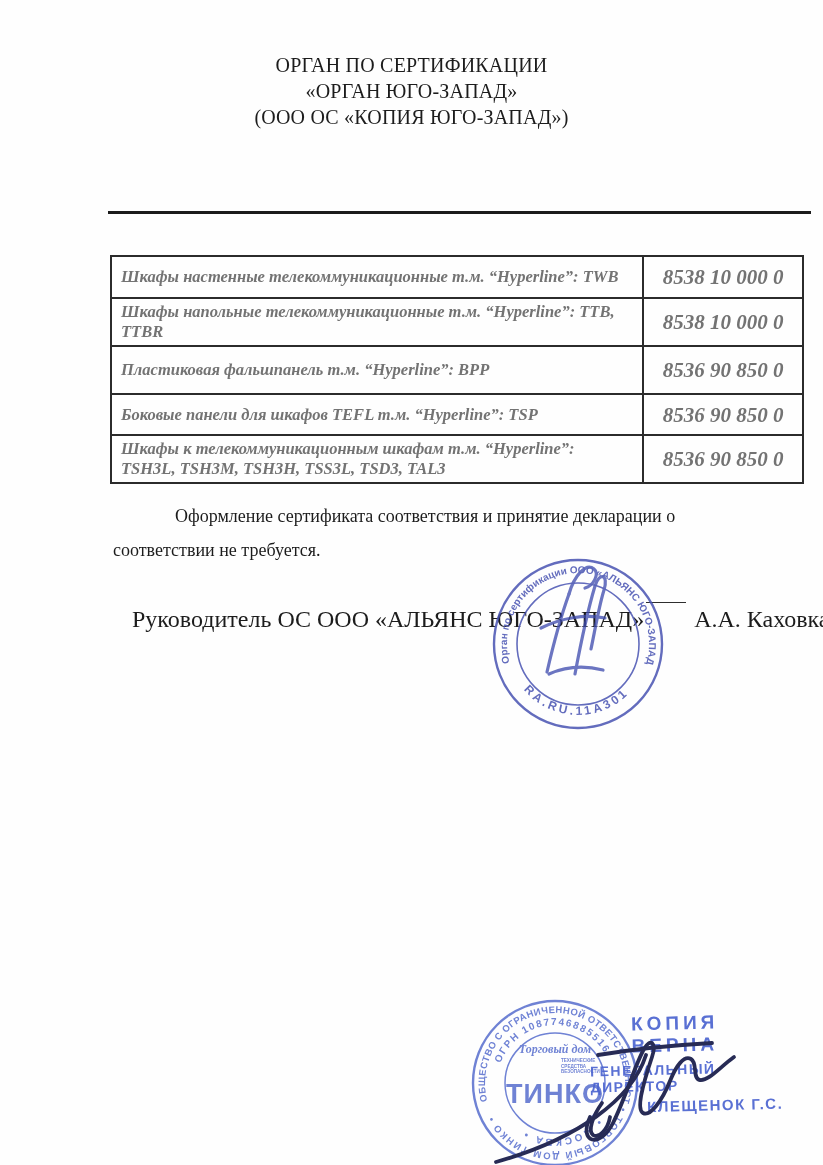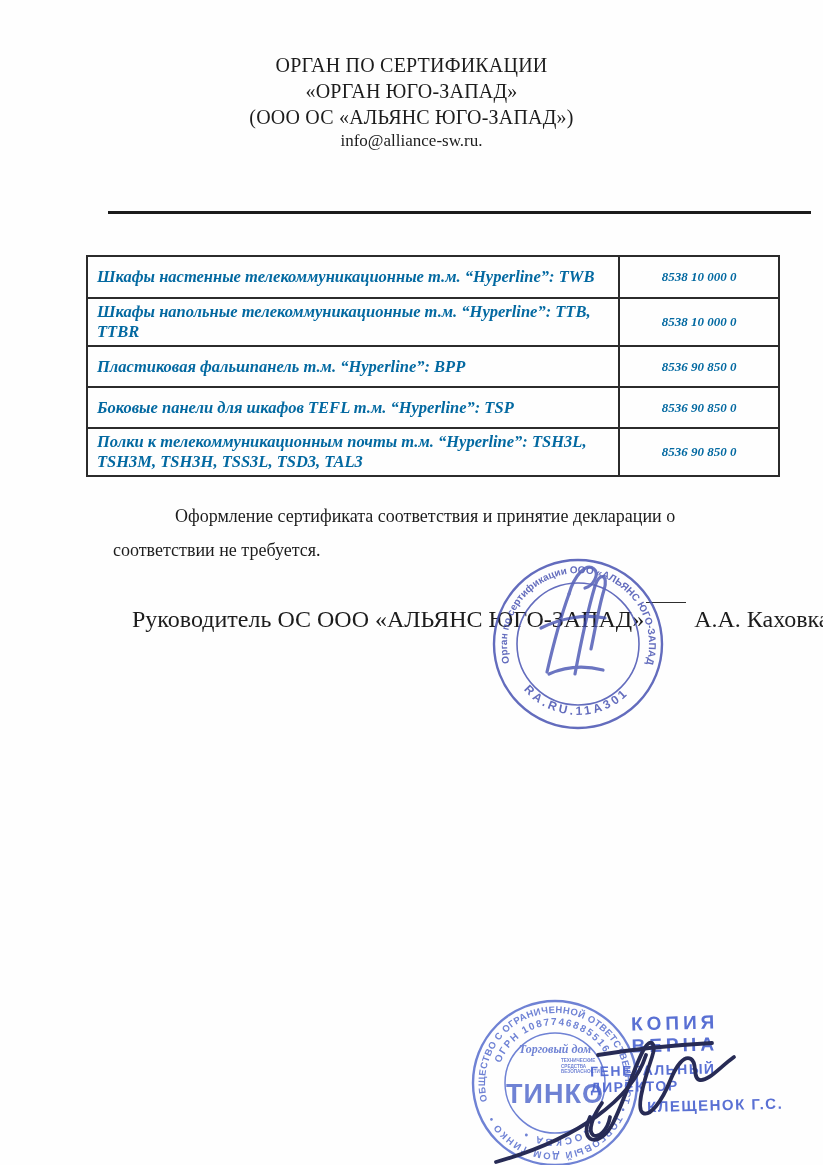"(ООО ОС «АЛЬЯНС ЮГО-ЗАПАД»)" div.org { text: АЛЬЯНС -> КОПИЯ }
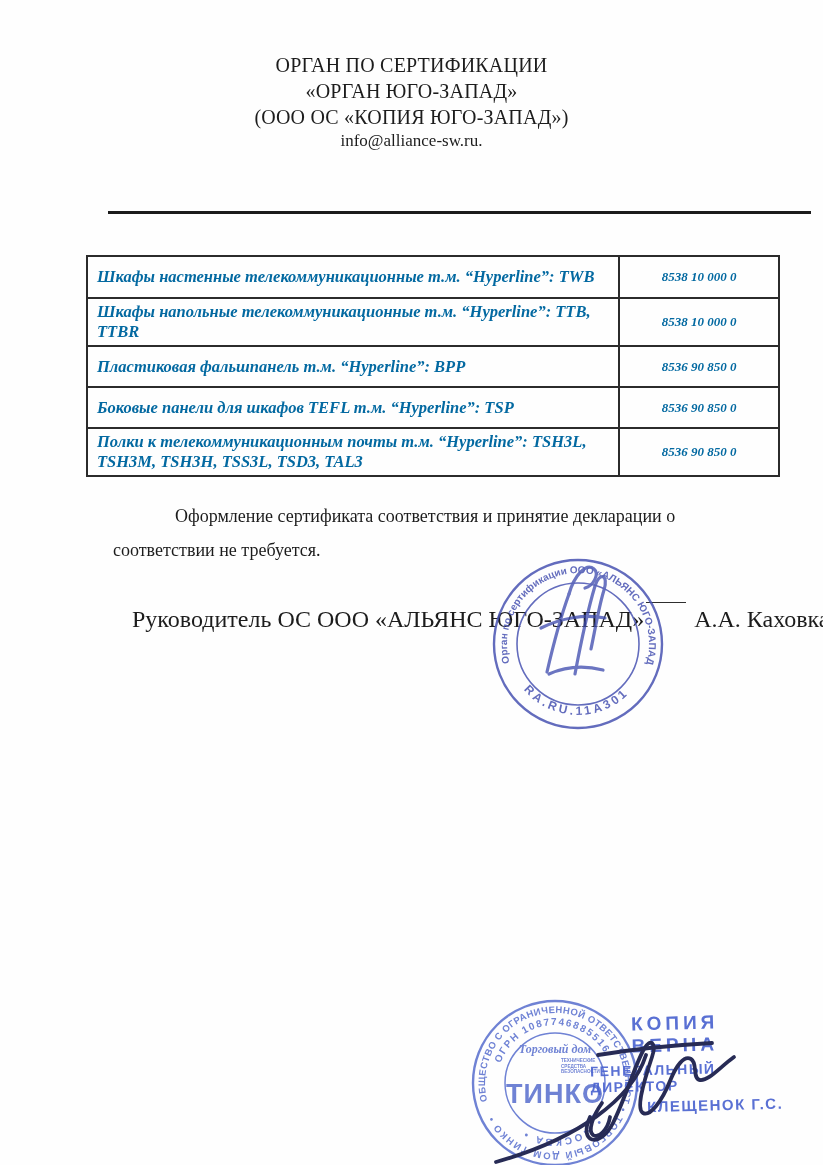"info@alliance-sw.ru." div.addr { html: <div>info@alliance-sw.ru.</div> -> none }
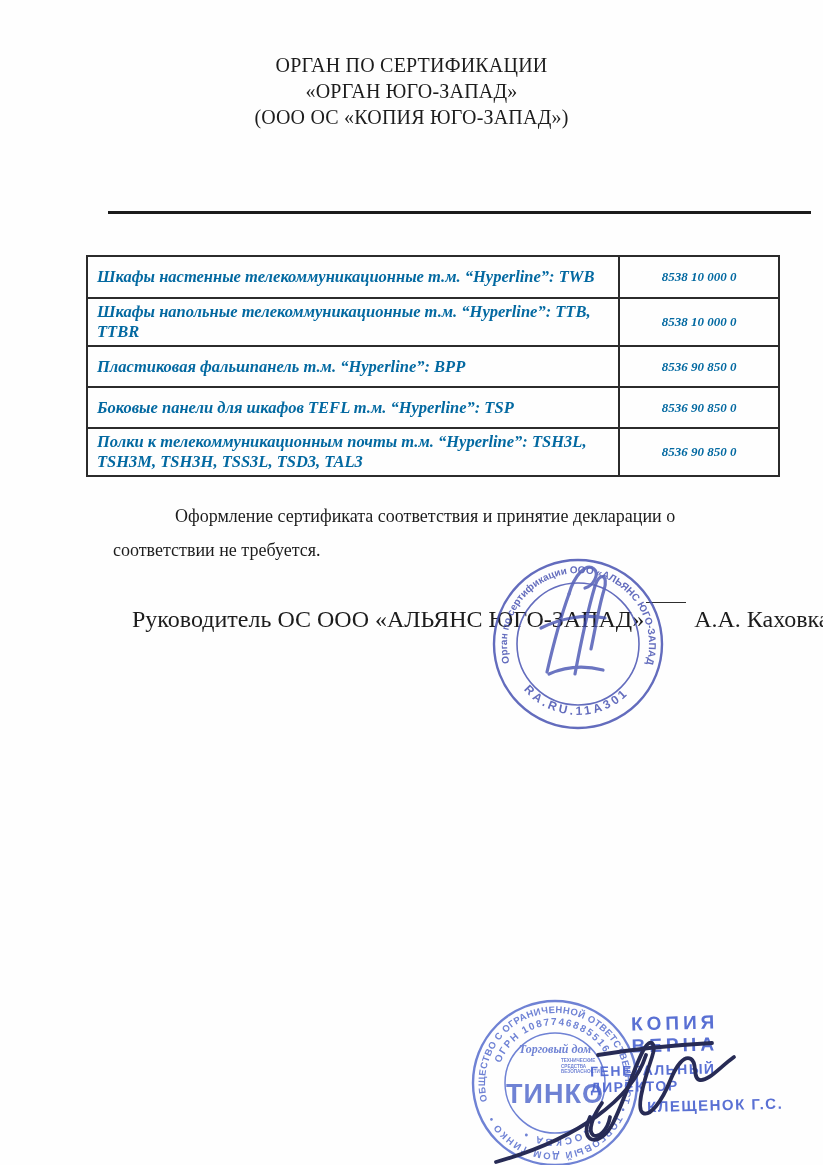"Шкафы настенные телекоммуникационные" .doc-table { color: #0369a1 -> #737373; left: 86px -> 110px }
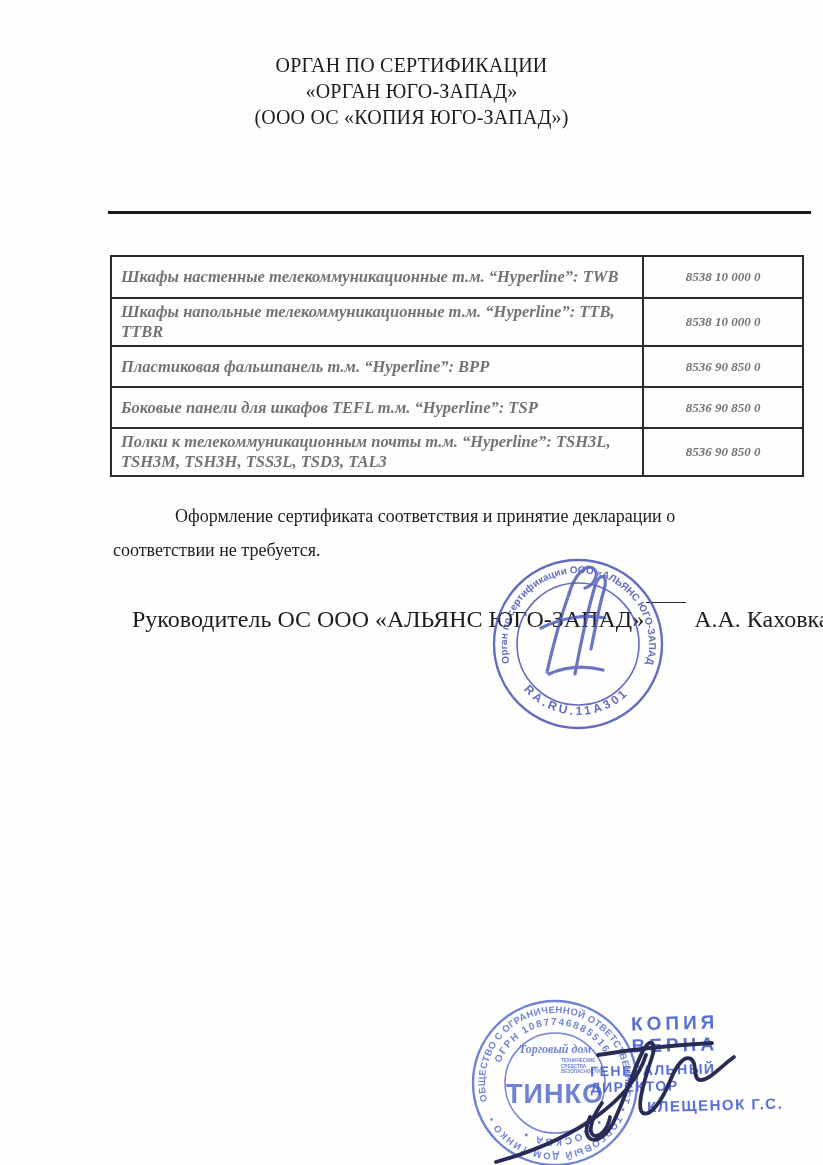"8538 10 000 0" .doc-table td.code { font-size: 13px -> 21px }
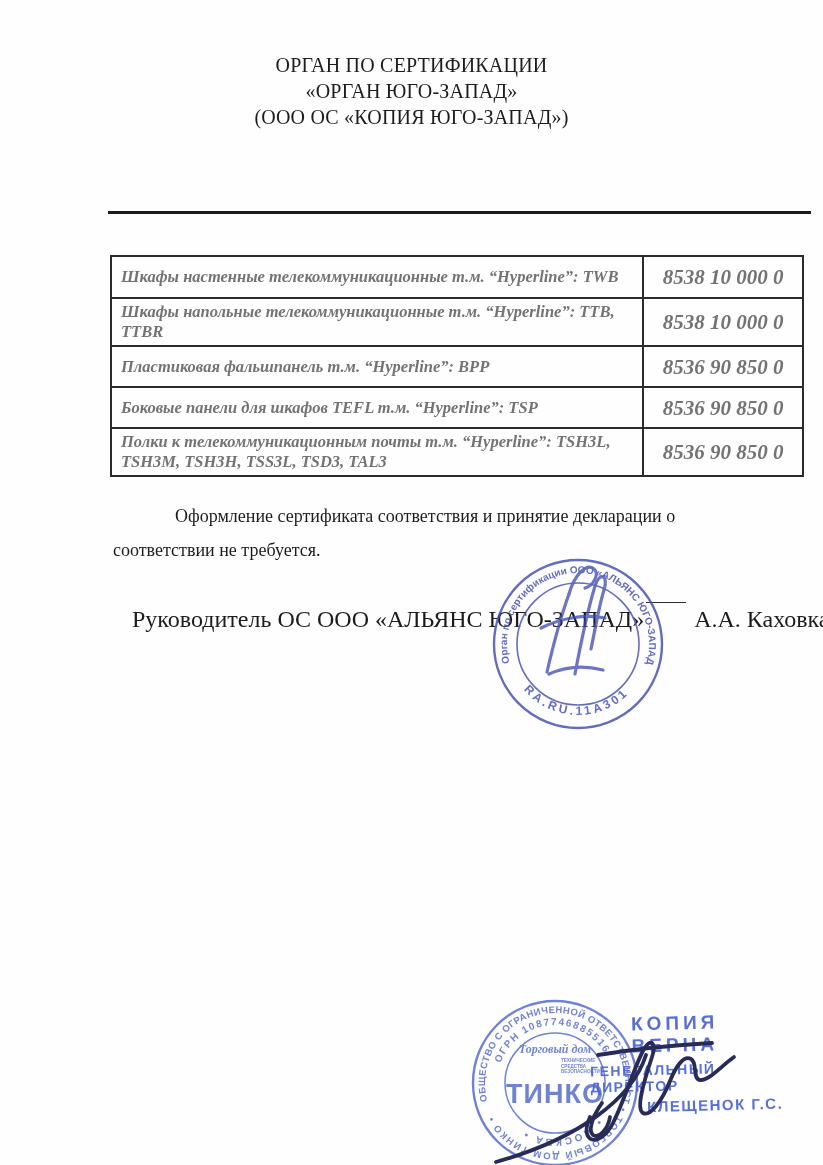"Пластиковая фальшпанель т.м." .doc-table tr:nth-child(3) { height: 41px -> 48px }
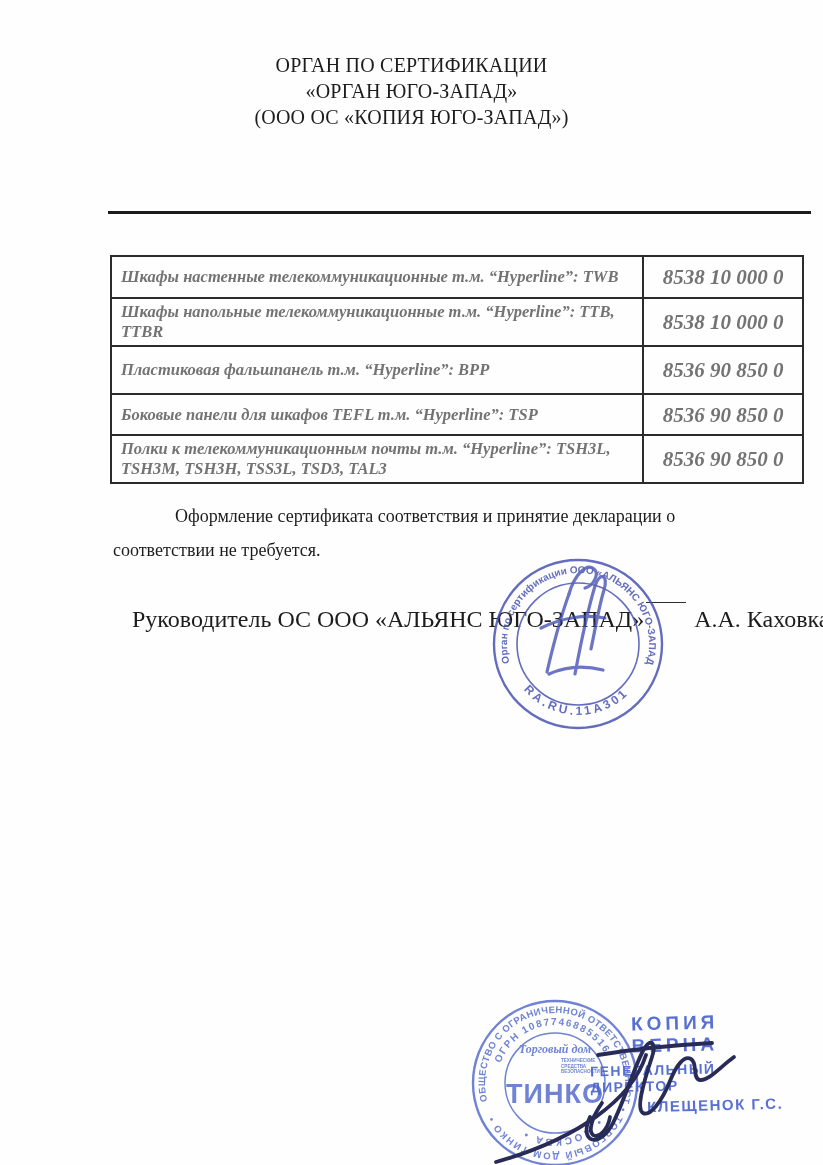"Полки к телекоммуникационным почты т.м." td { text: Полки к телекоммуникационным почты -> Шкафы к телекоммуникационным шкафам }
